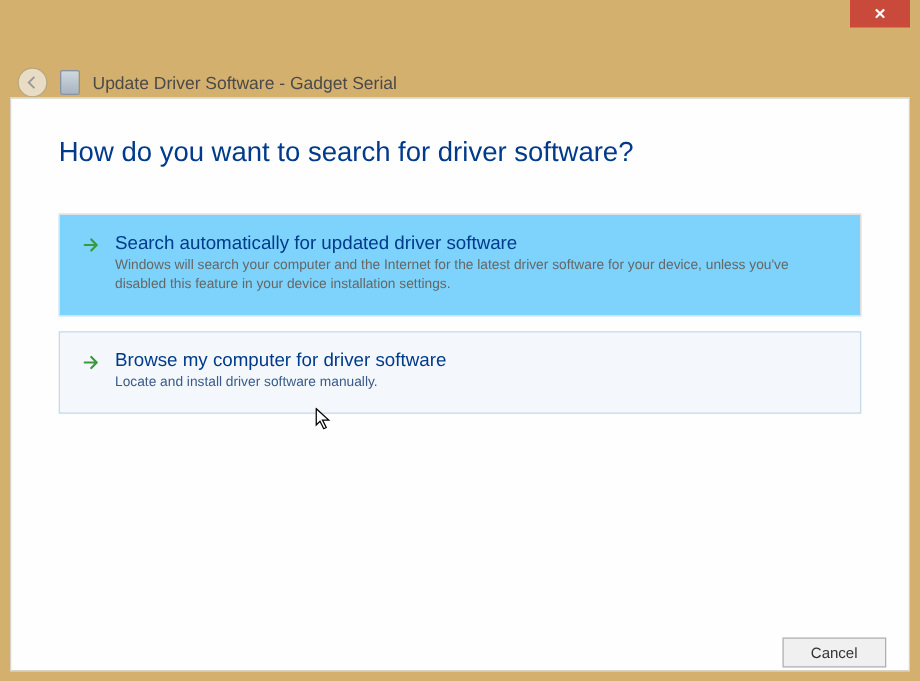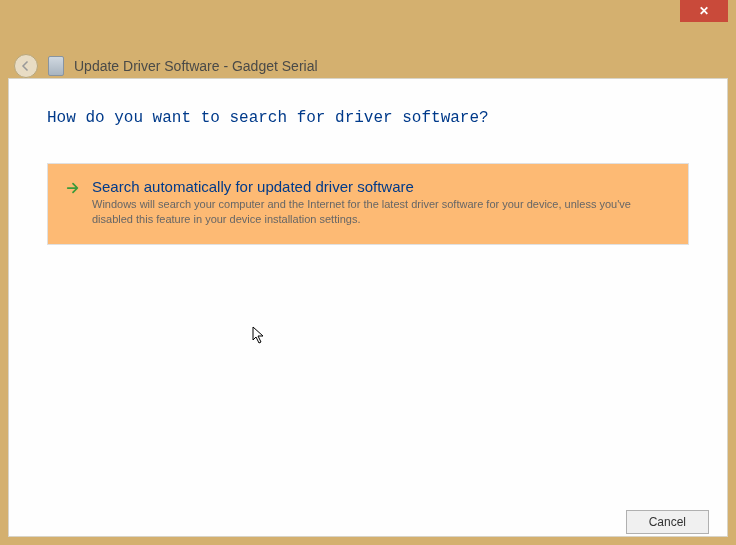"How do you want to" .heading { font-family: Liberation Mono, monospace -> none; font-size: 16px -> 22px }
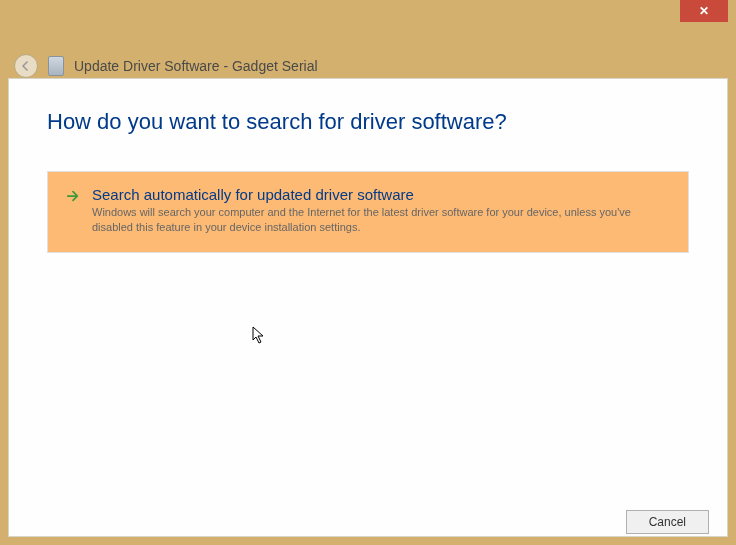"Search automatically for updated driver" .option-box { background: #fdba74 -> #7dd3fc }
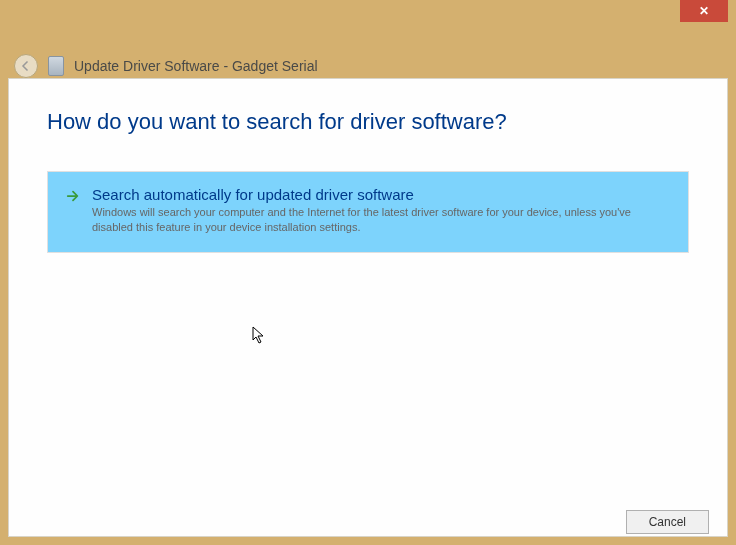"Browse my computer for driver" div.option-box { html: none -> <div> <div> <svg> <path></path> </svg> </div> <div> <div>Browse my computer for driver software</div> <div>Locate and install driver software manually.</div> </div> </div> }
